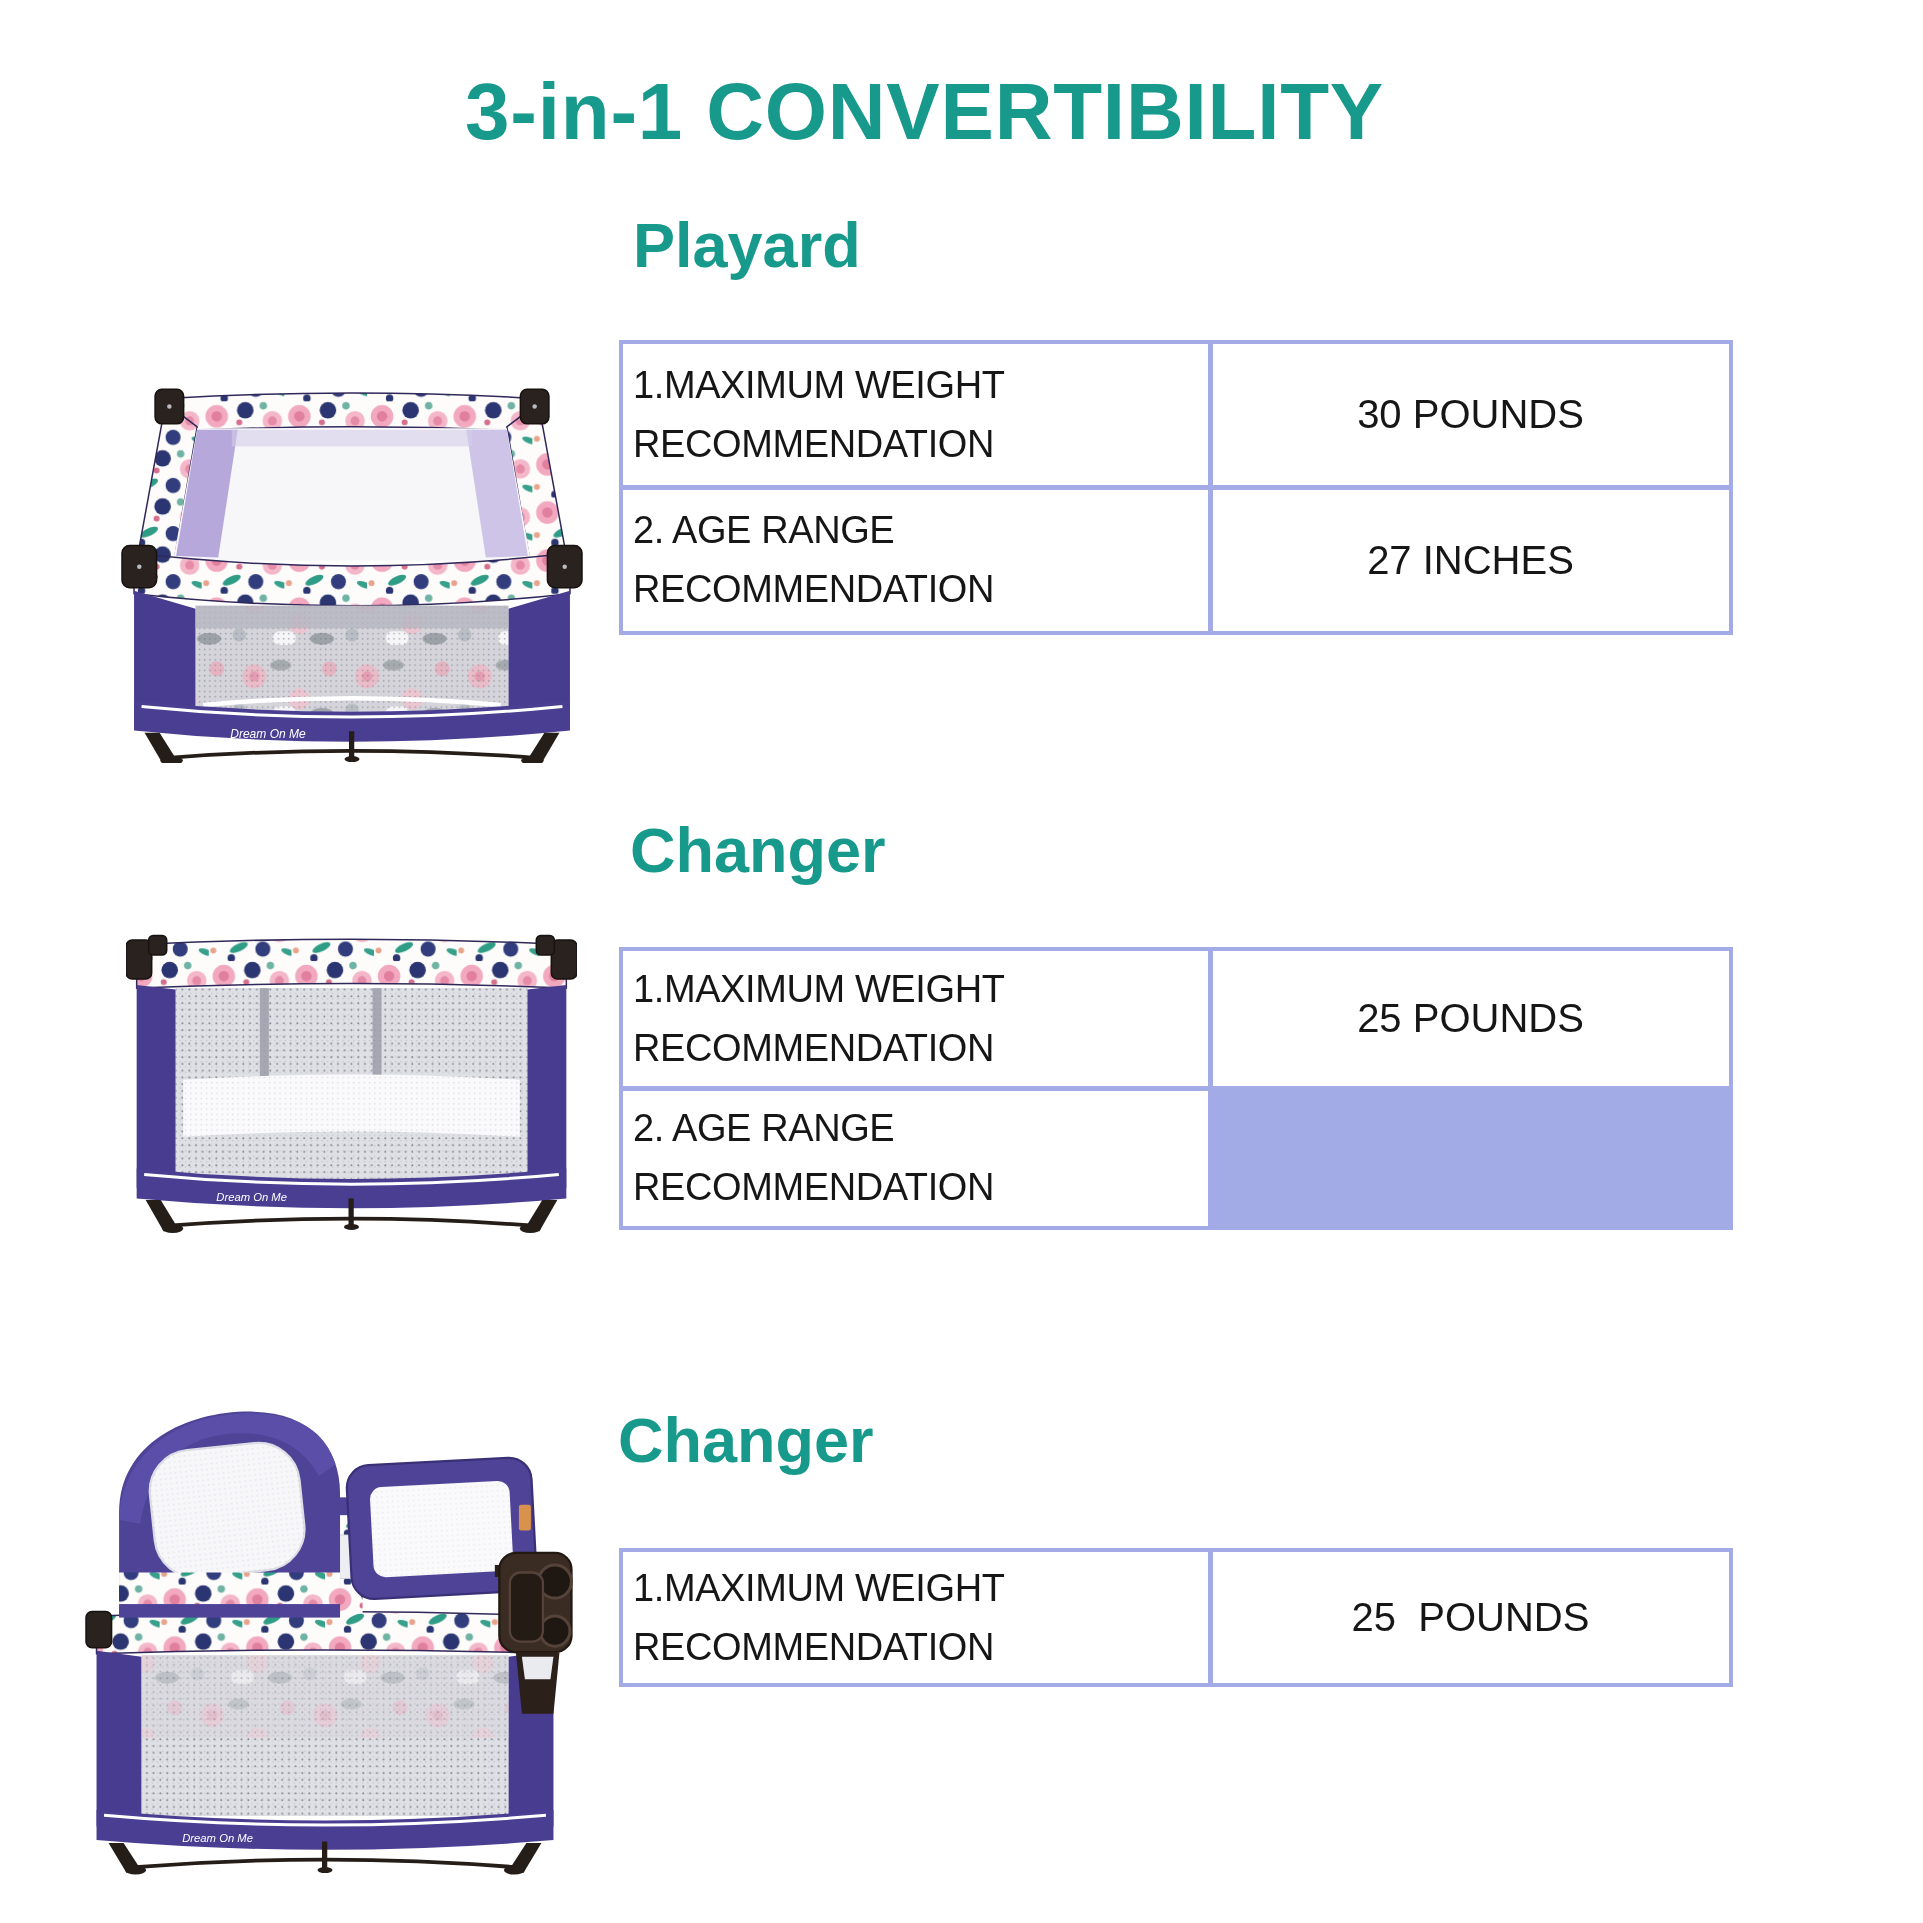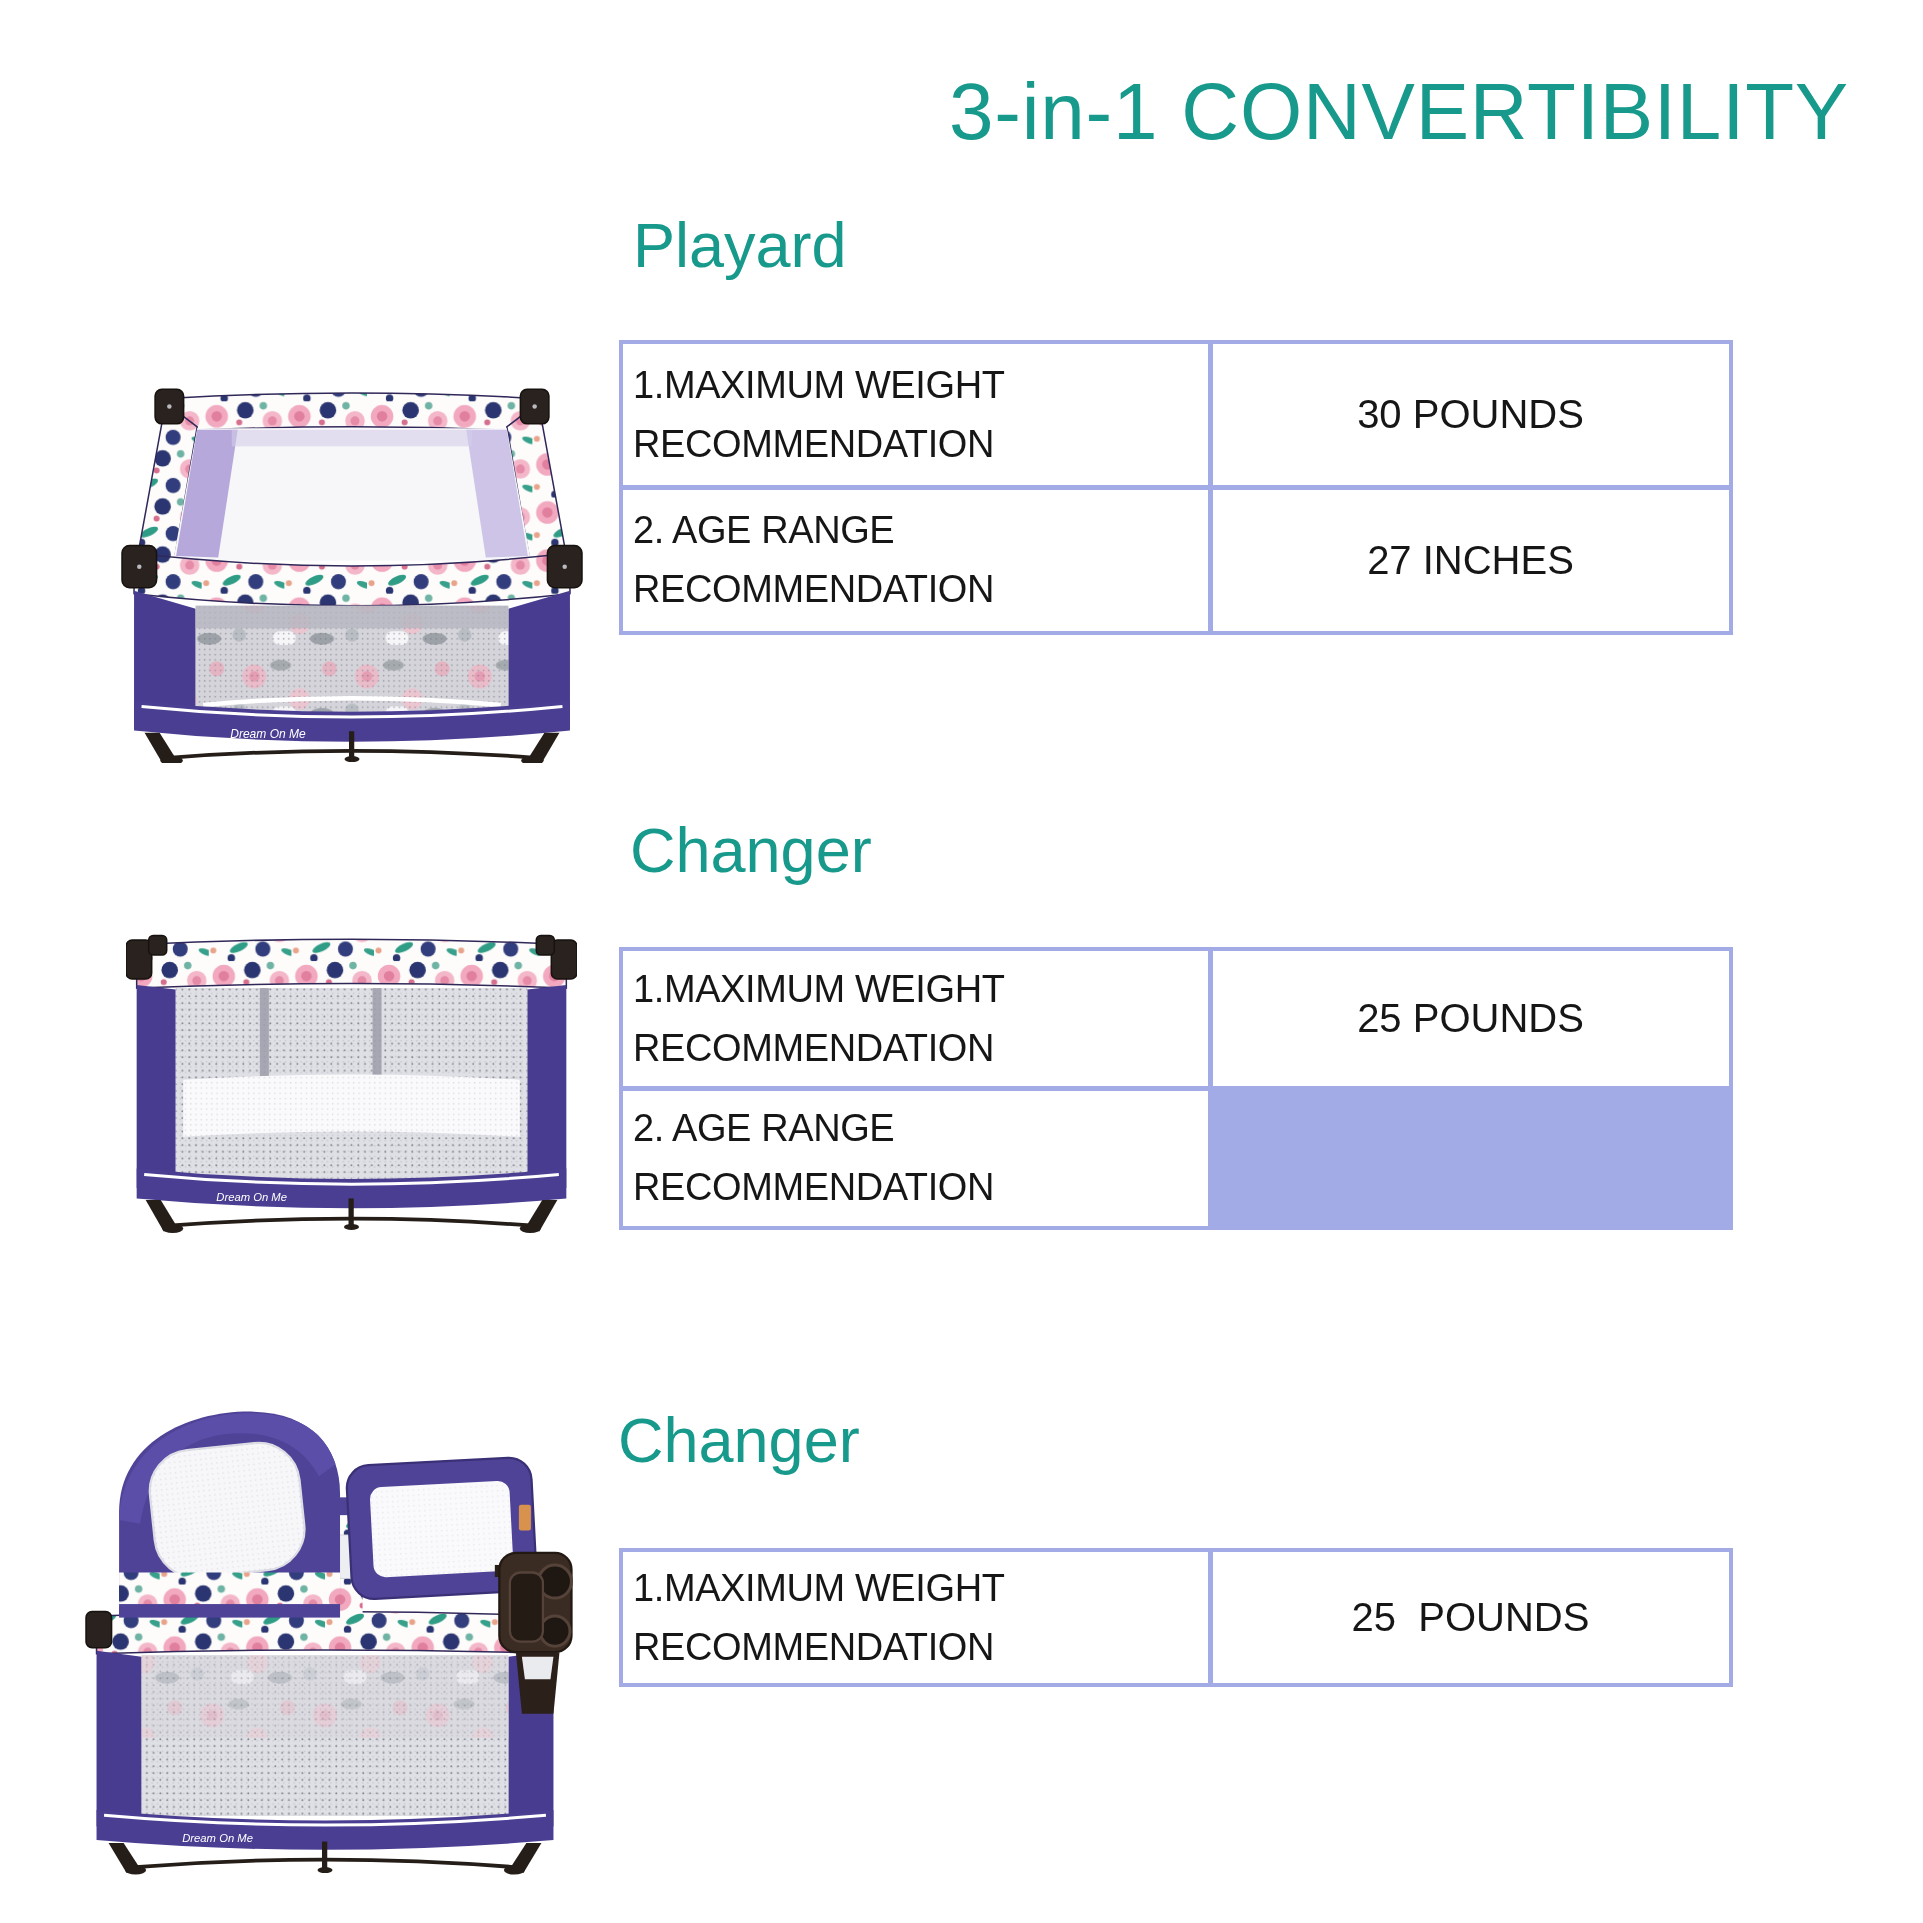"3-in-1 CONVERTIBILITY" .page-title { font-weight: normal -> bold; text-align: right -> center }
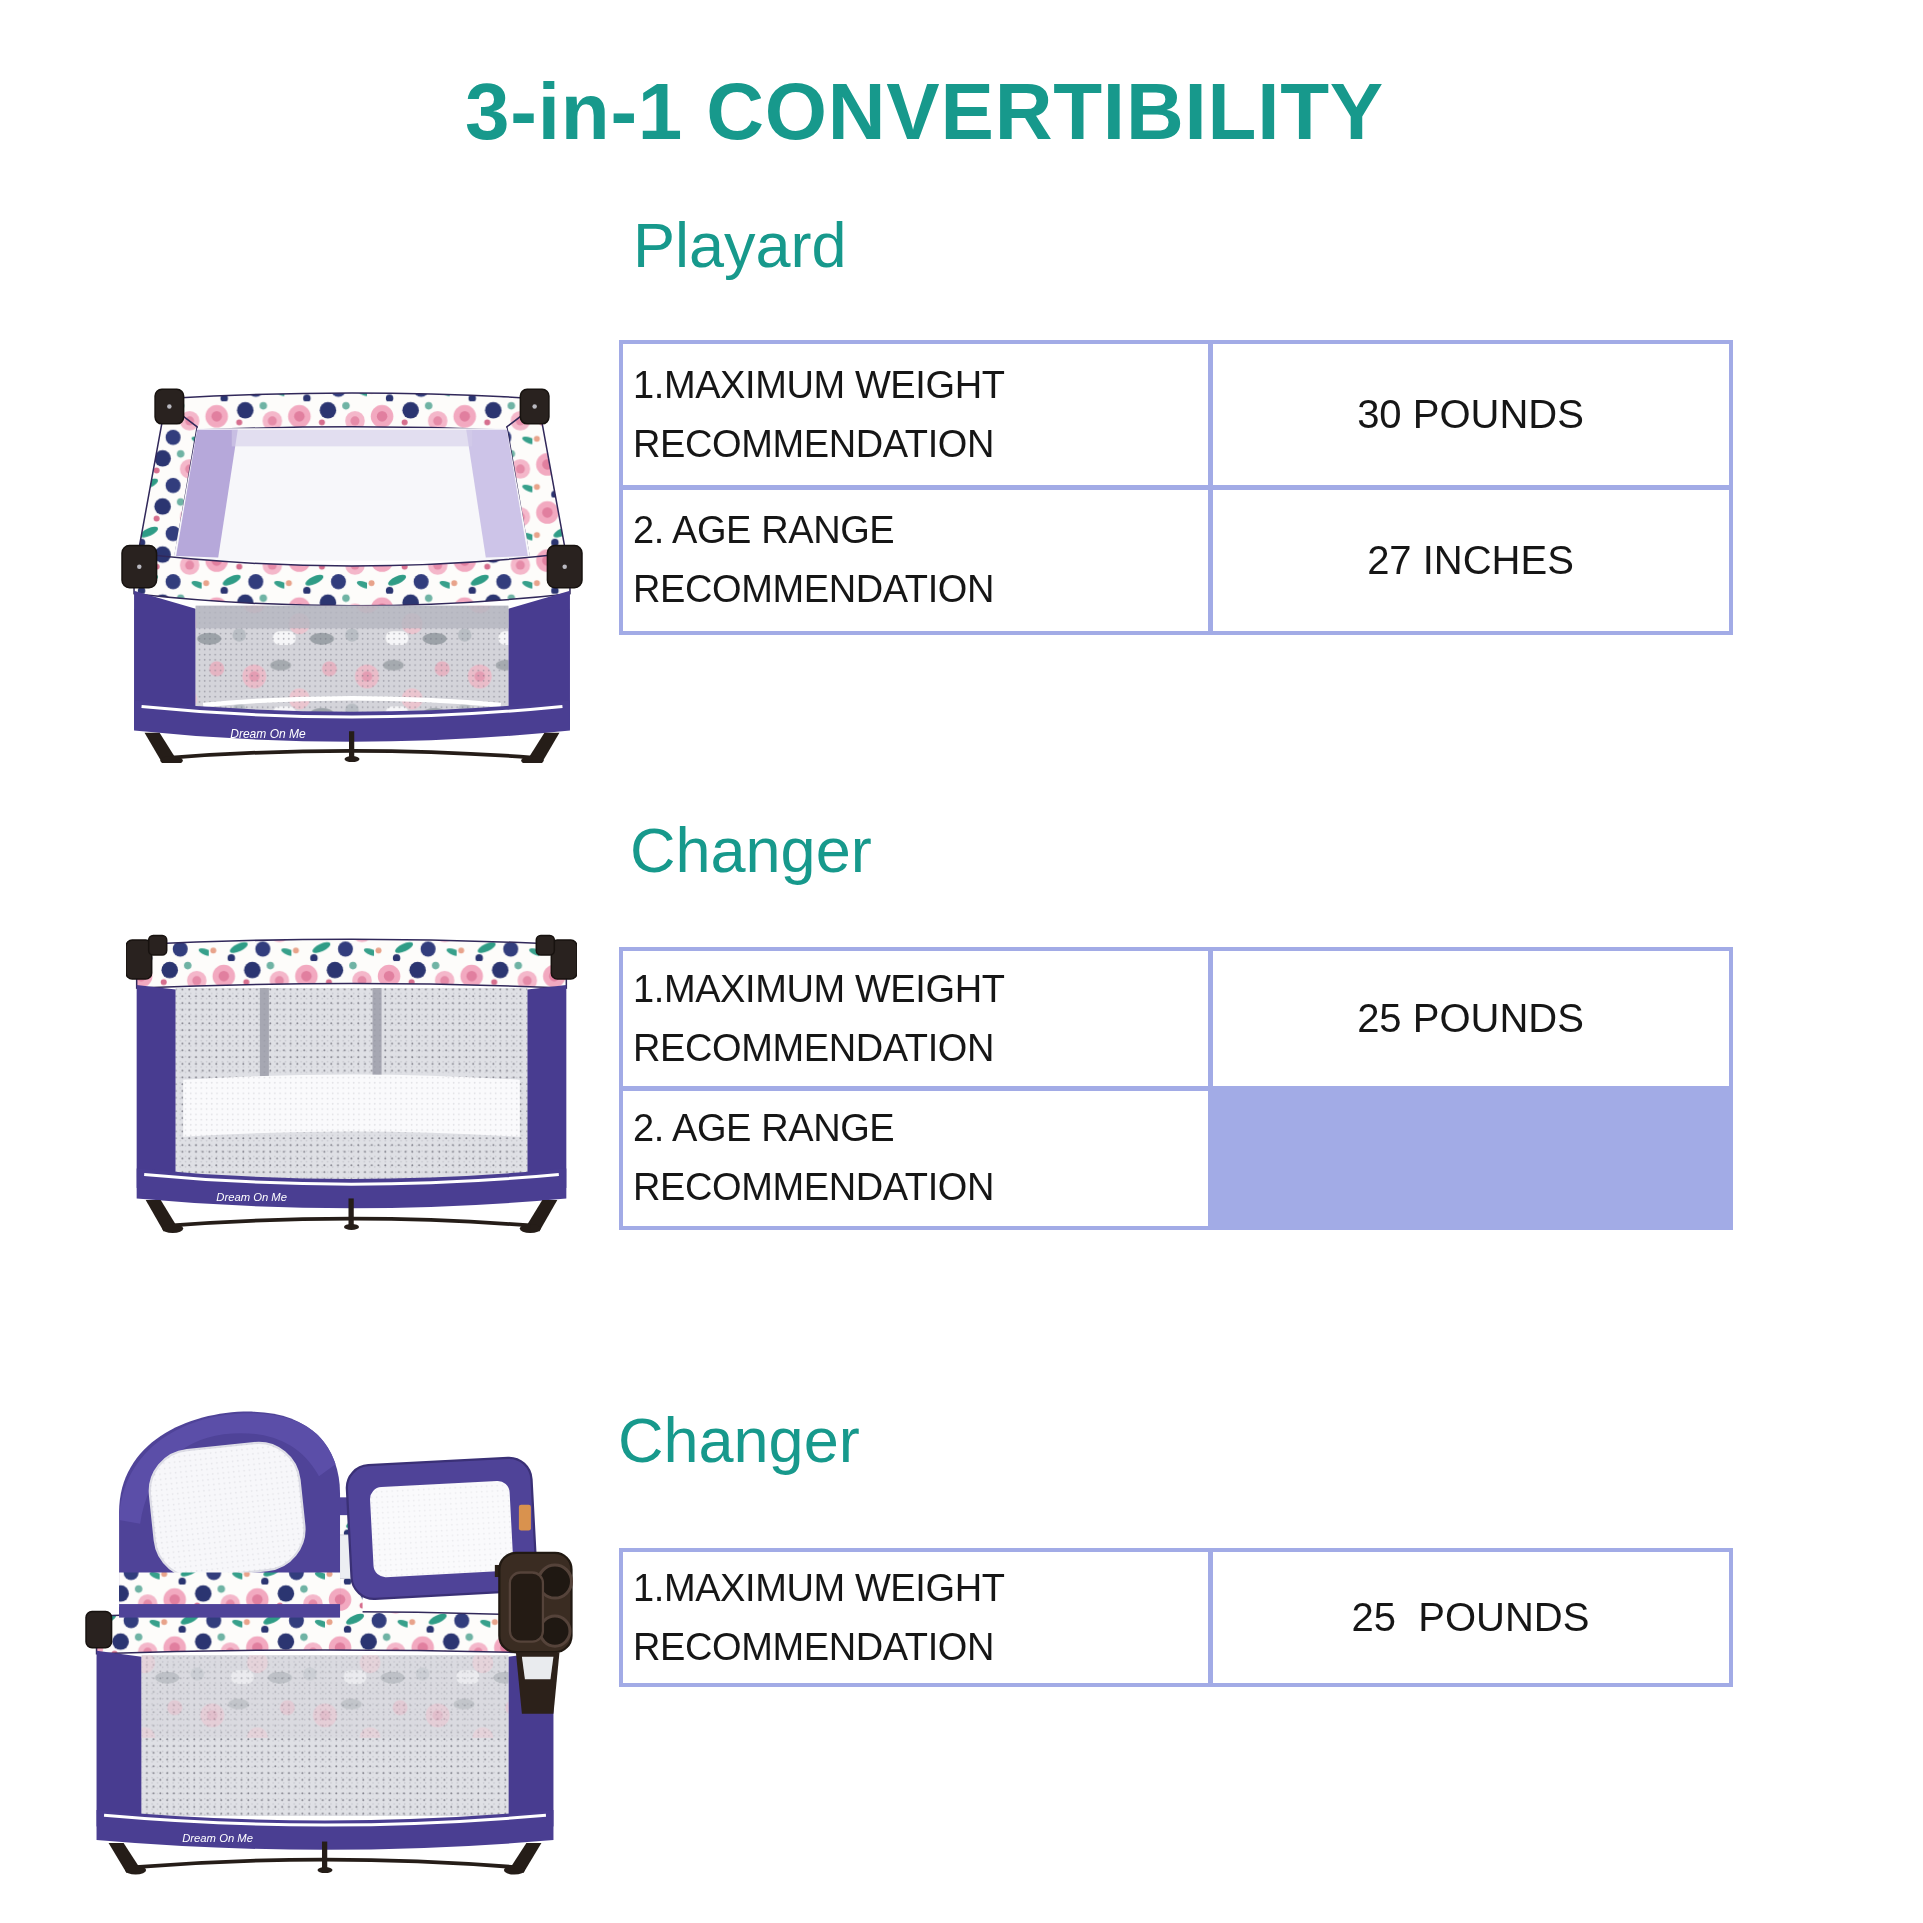"Playard" .sec-heading { font-weight: normal -> bold }
